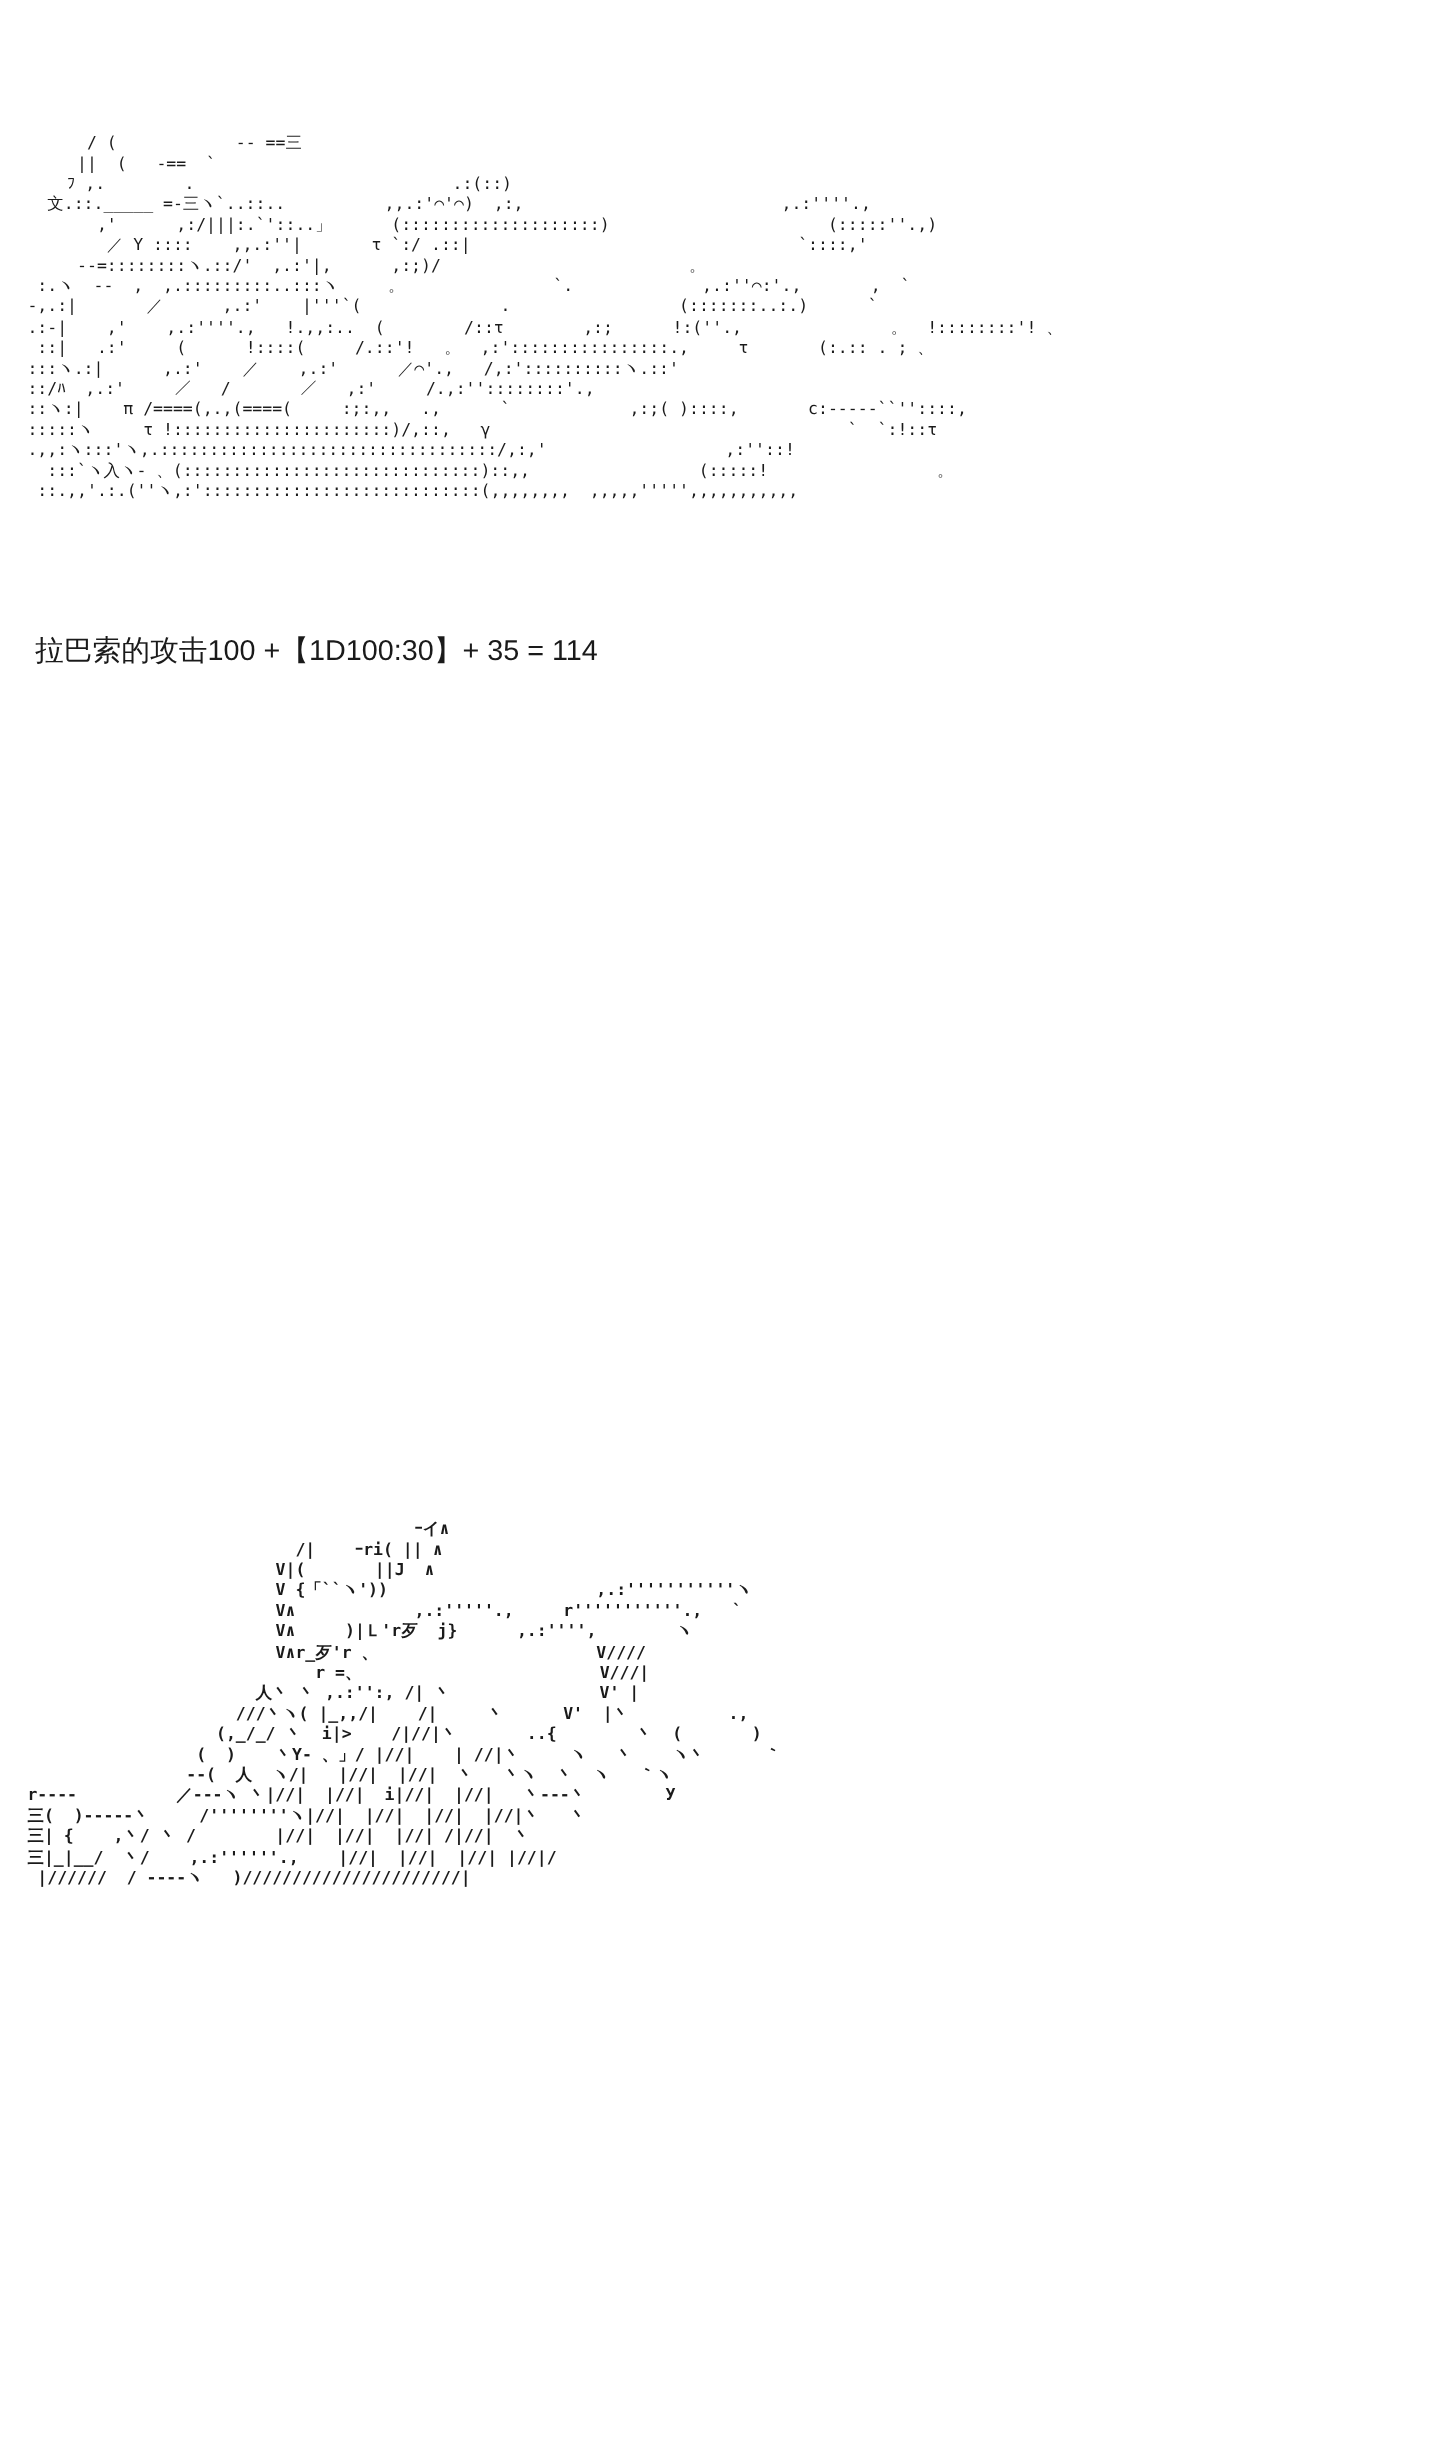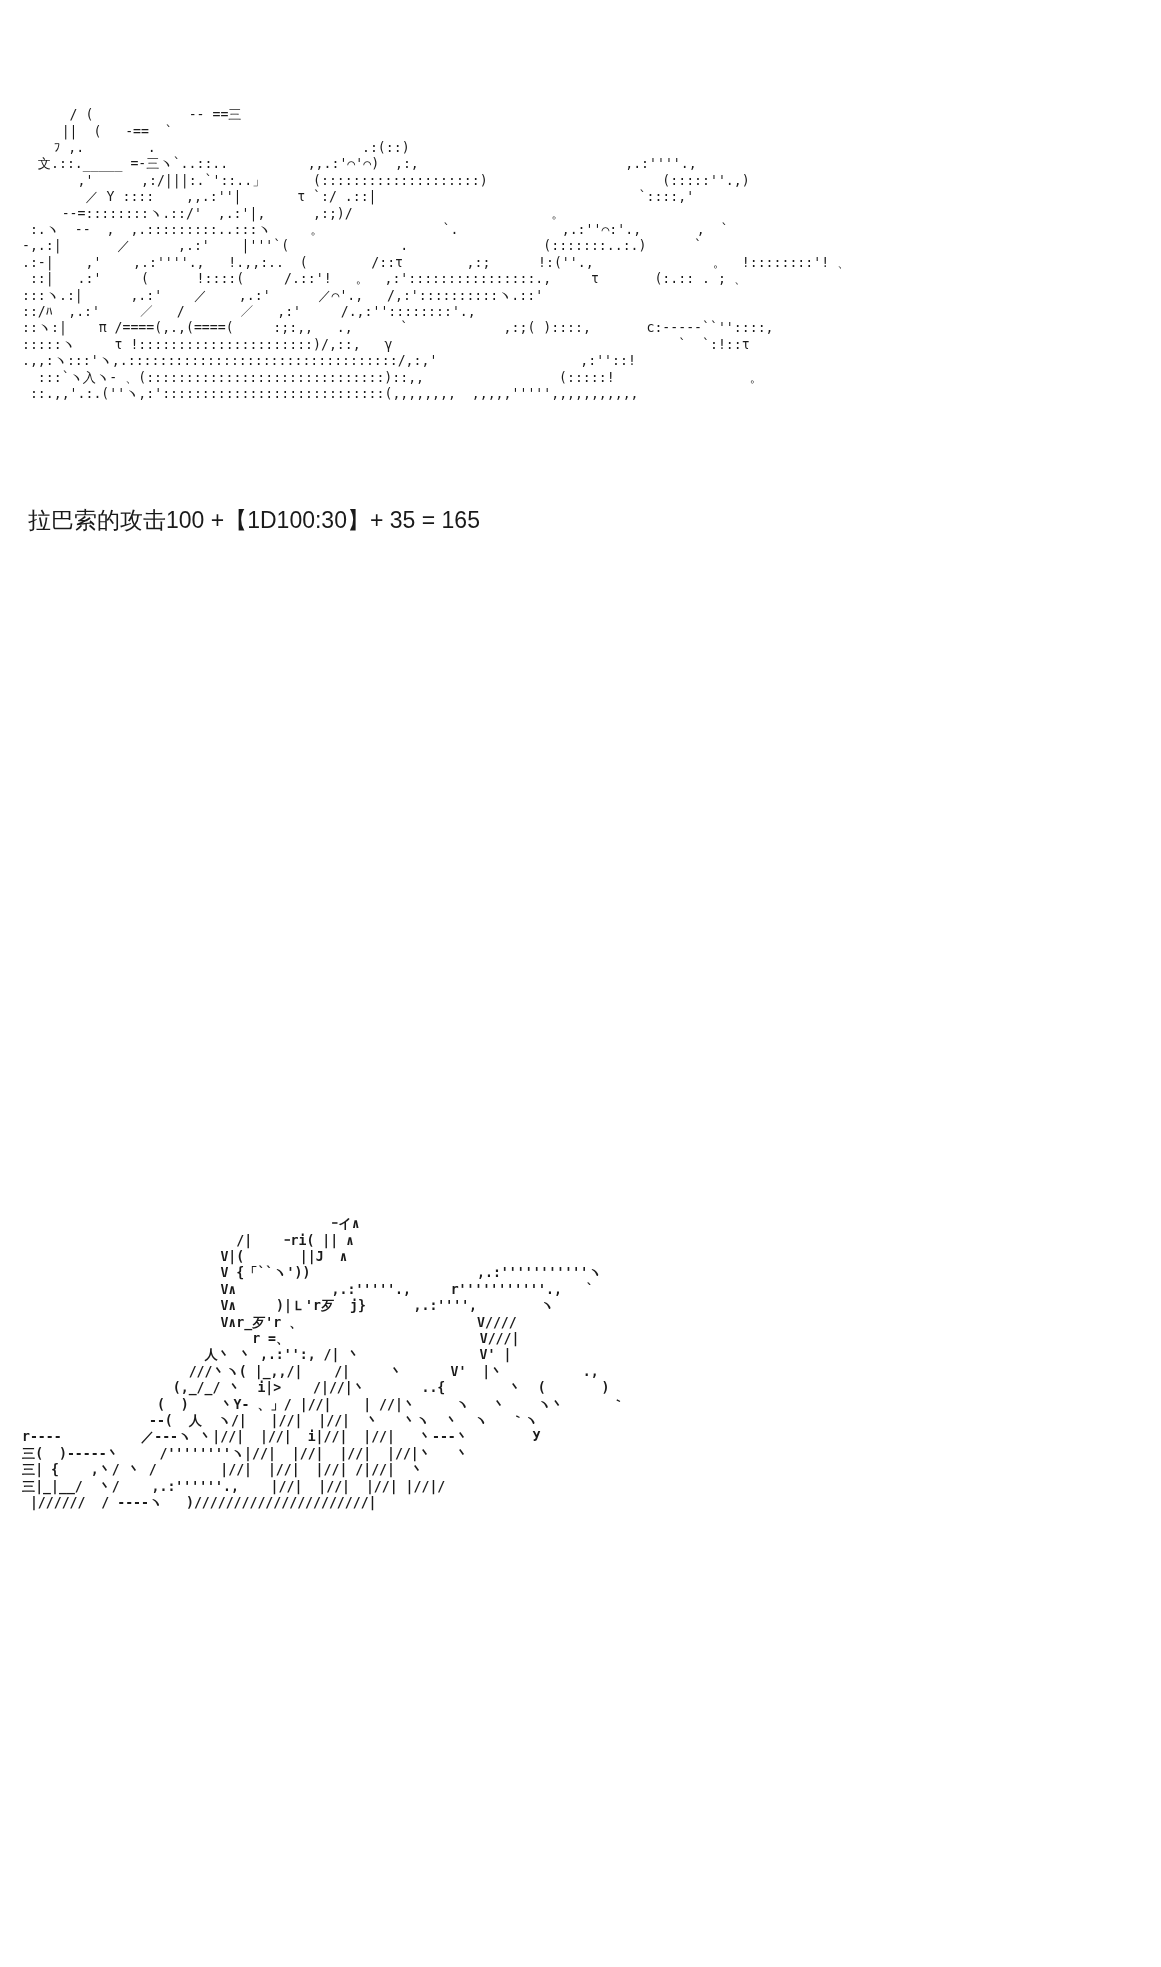"拉巴索的攻击100 +【1D100:30】+ 35 = 165" div.narration { text: 165 -> 114 }
